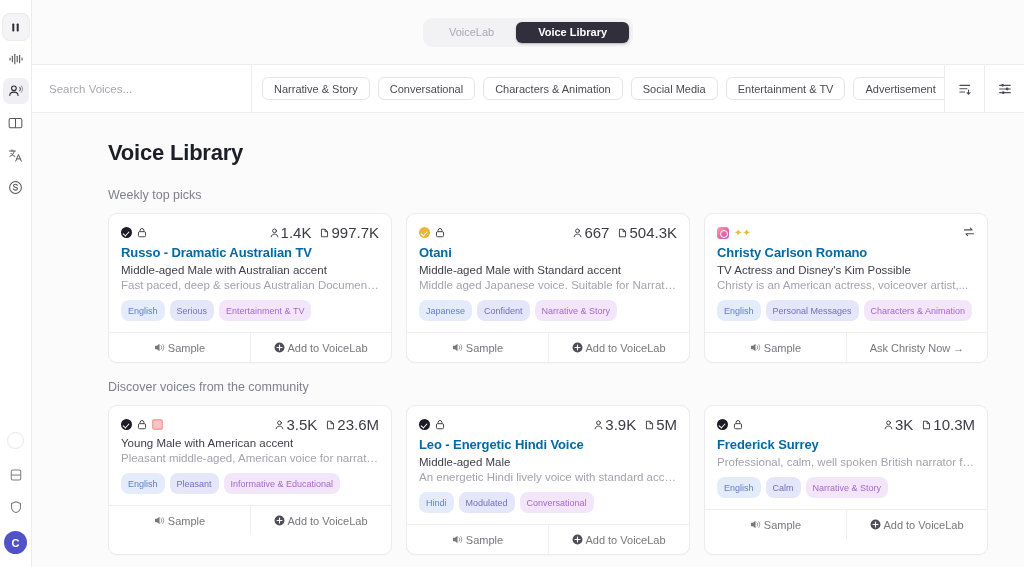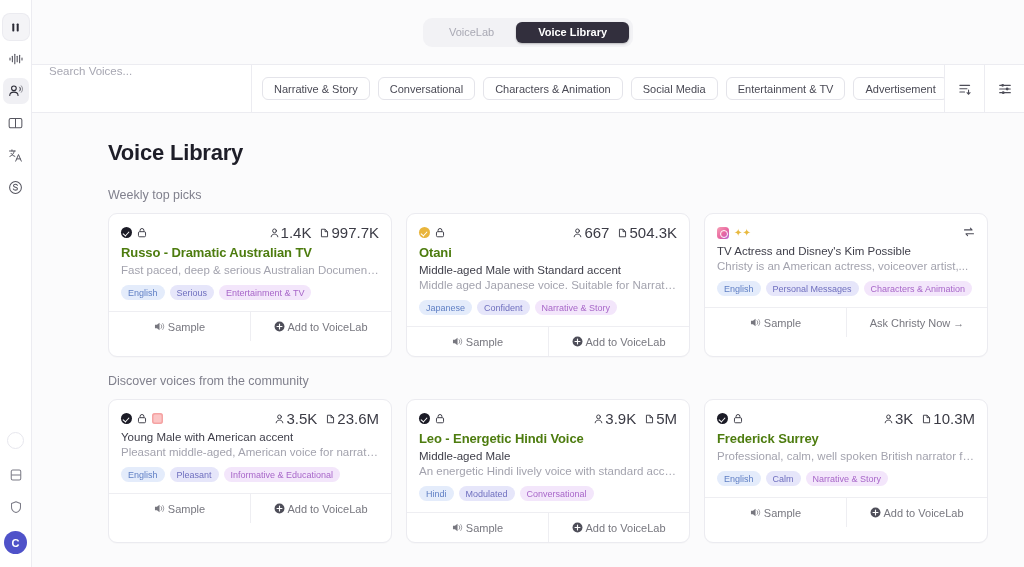"Search Voices..." .search-cell { align-items: flex-start -> center }
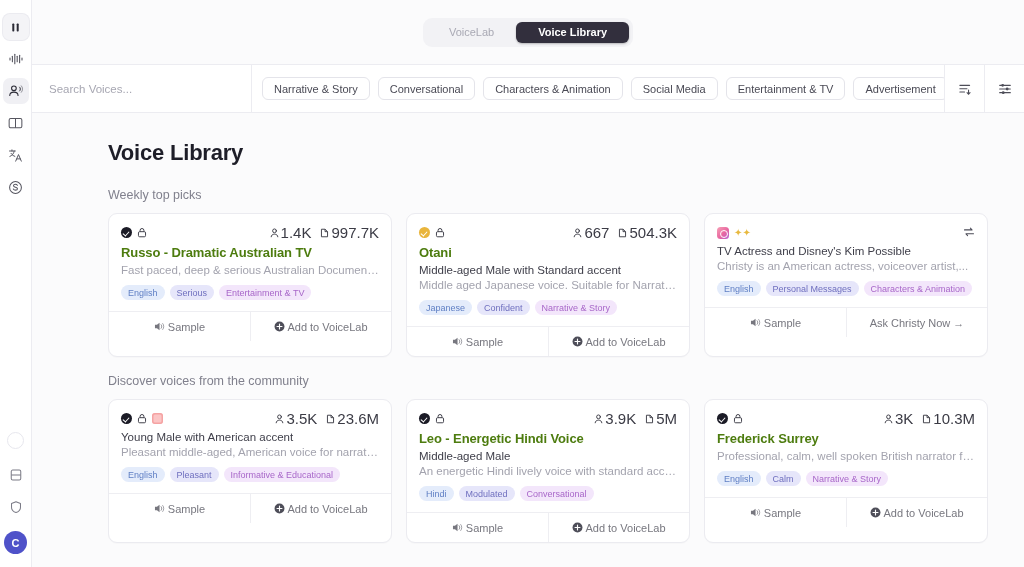"Russo - Dramatic Australian TV" .card-name { color: #4d7c0f -> #0369a1 }
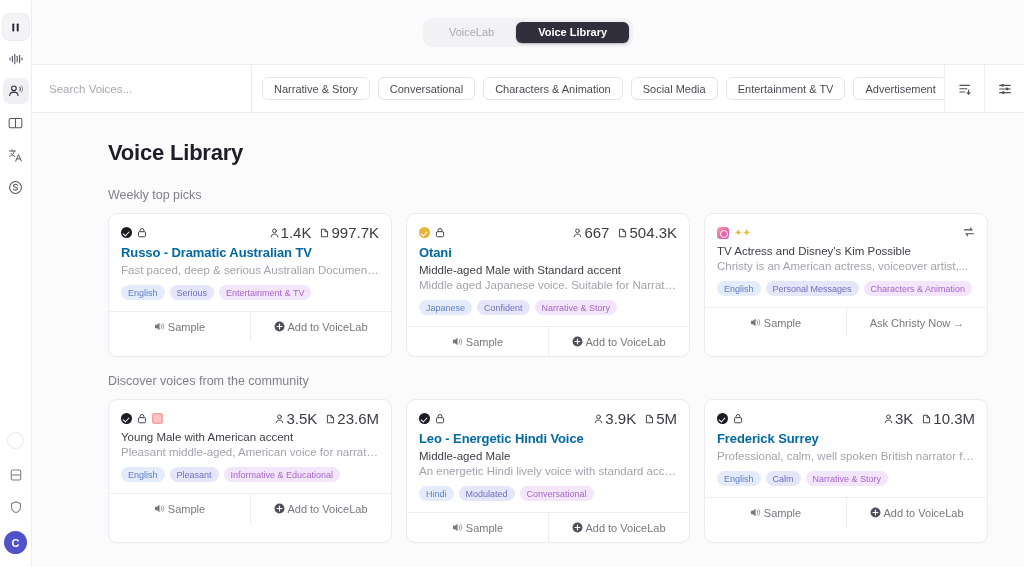"Christy Carlson Romano" div.card-name { html: none -> <div>Christy Carlson Romano</div> }
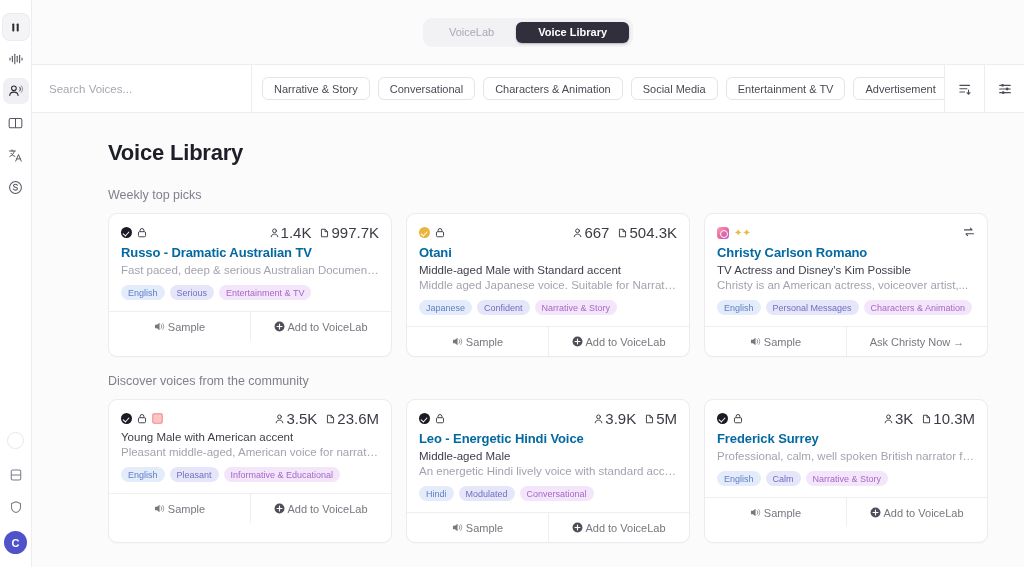"Middle-aged Male with Australian accent" div.card-sub { html: none -> <div>Middle-aged Male with Australian accent</div> }
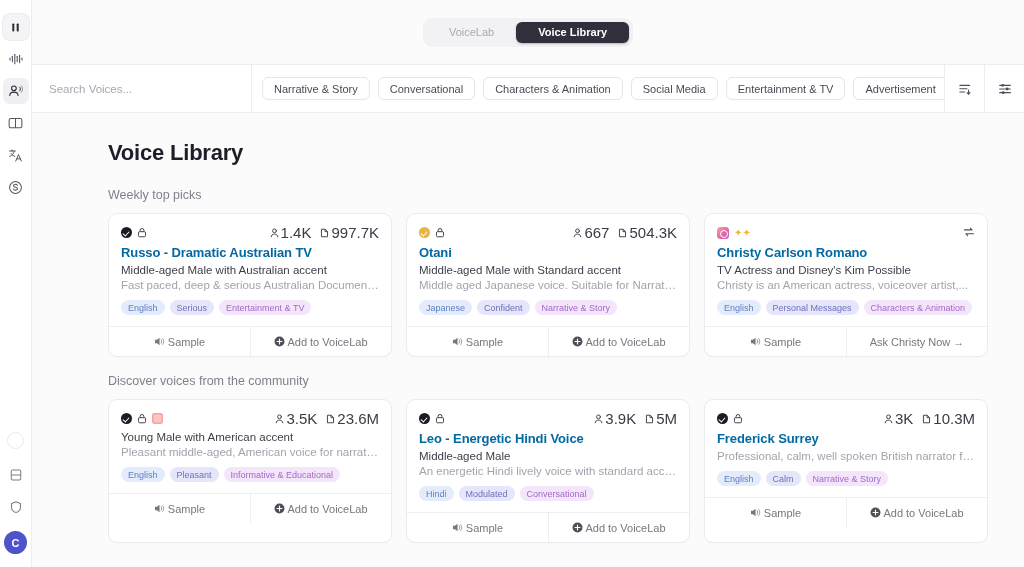"English" .tag { height: 15px -> 21px }
